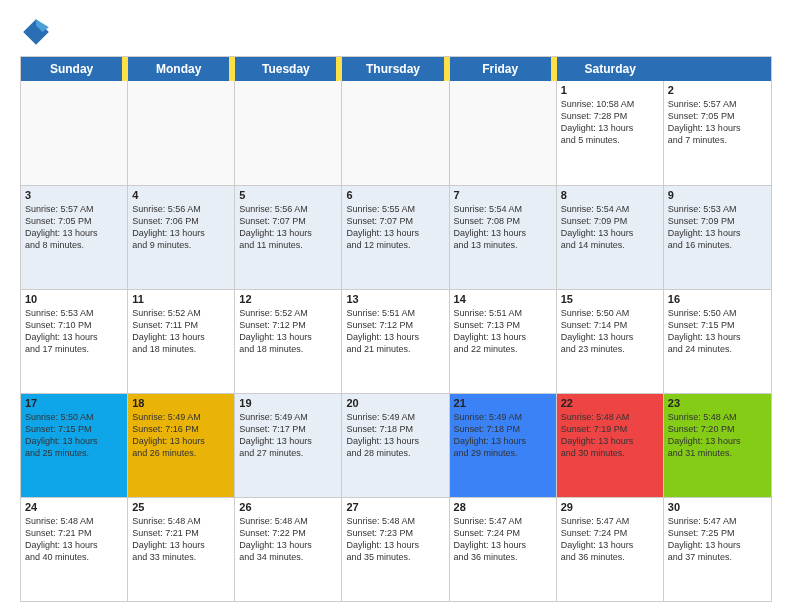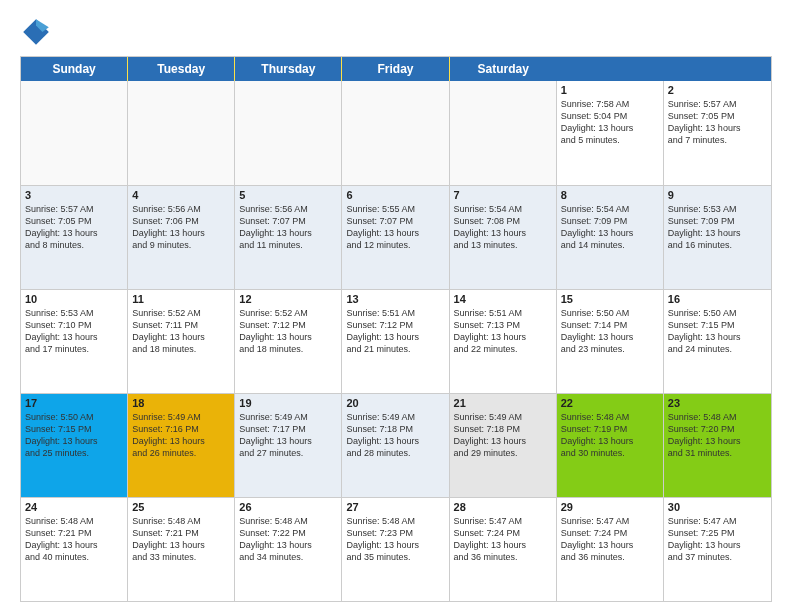"Sunday" .cal-header-cell { border-right: 1px solid #fde047 -> 6px solid #fde047 }
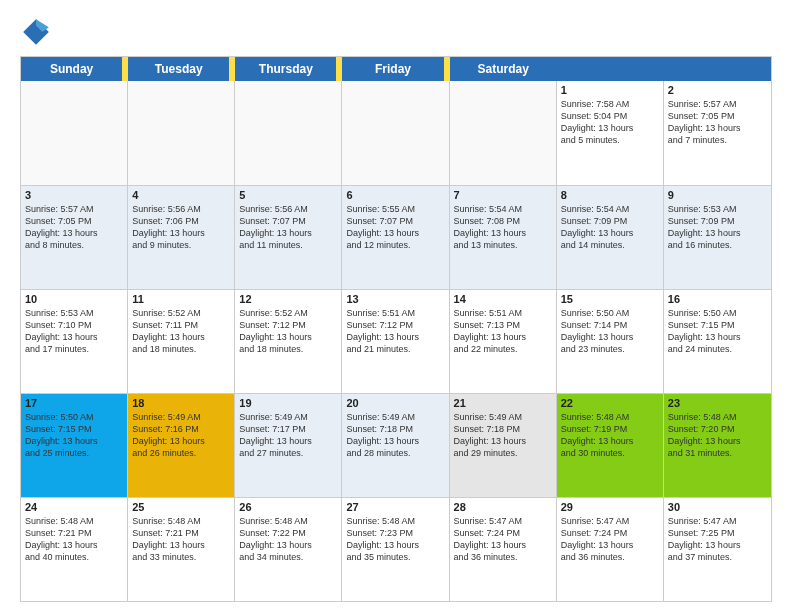"Monday" div.cal-header-cell { html: none -> <div>Monday</div> }
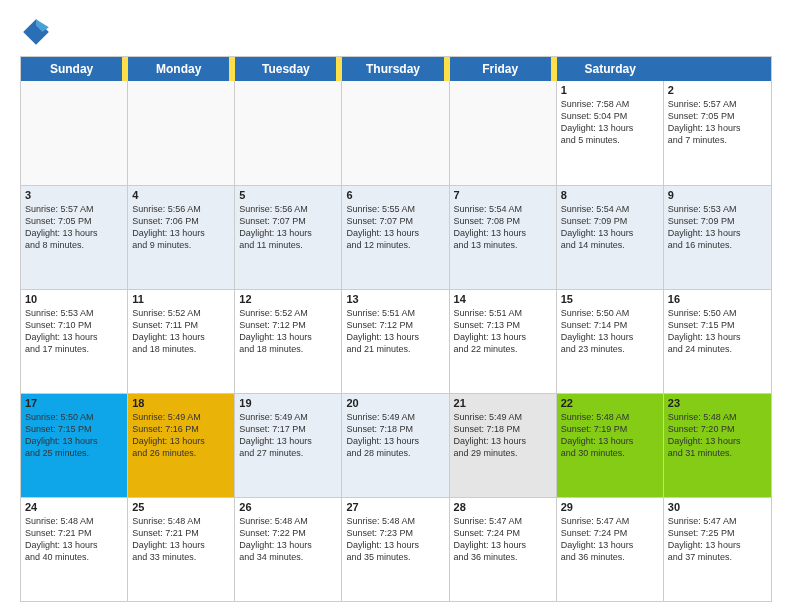"Sunrise: 7:58 AM" div.cell-line { text: 7:58 -> 10:58 }
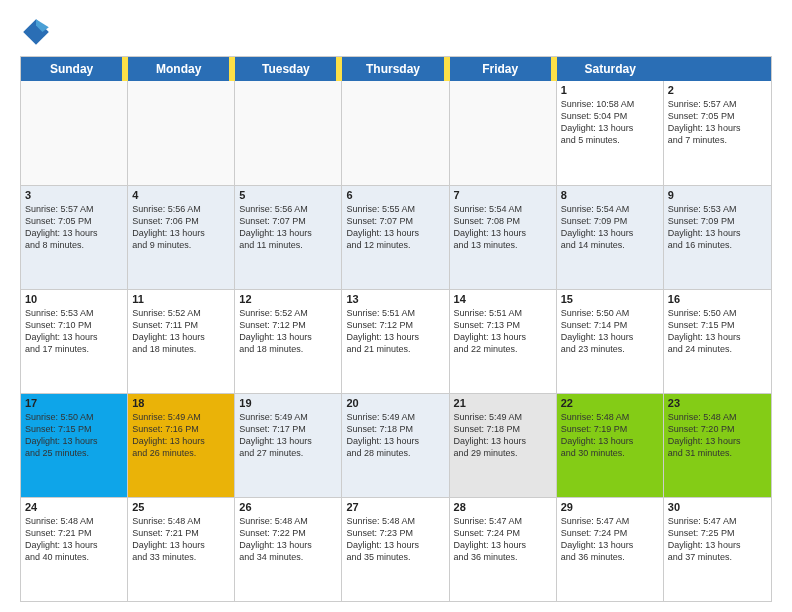"Sunset: 5:04 PM" div.cell-line { text: 5:04 -> 7:28 }
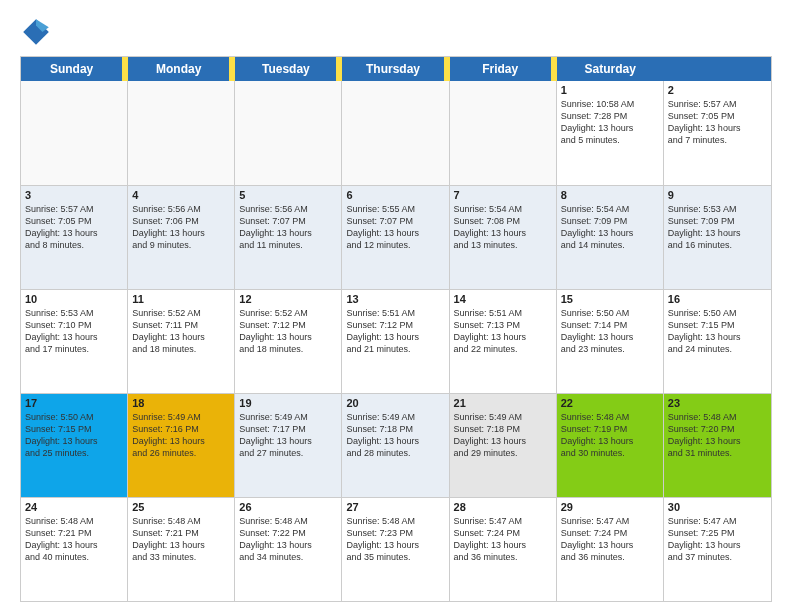"21" div.cal-cell { background: #e5e5e5 -> #3b82f6 }
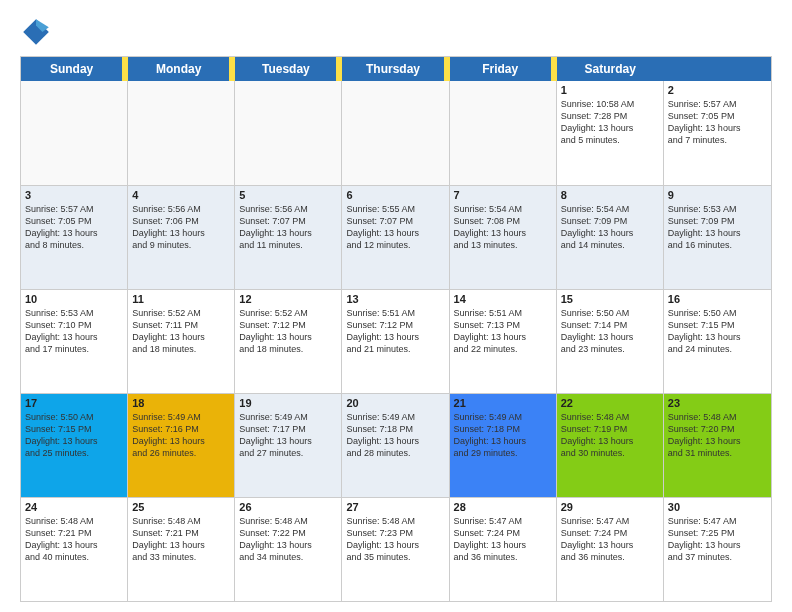"22" div.cal-cell { background: #84cc16 -> #ef4444 }
